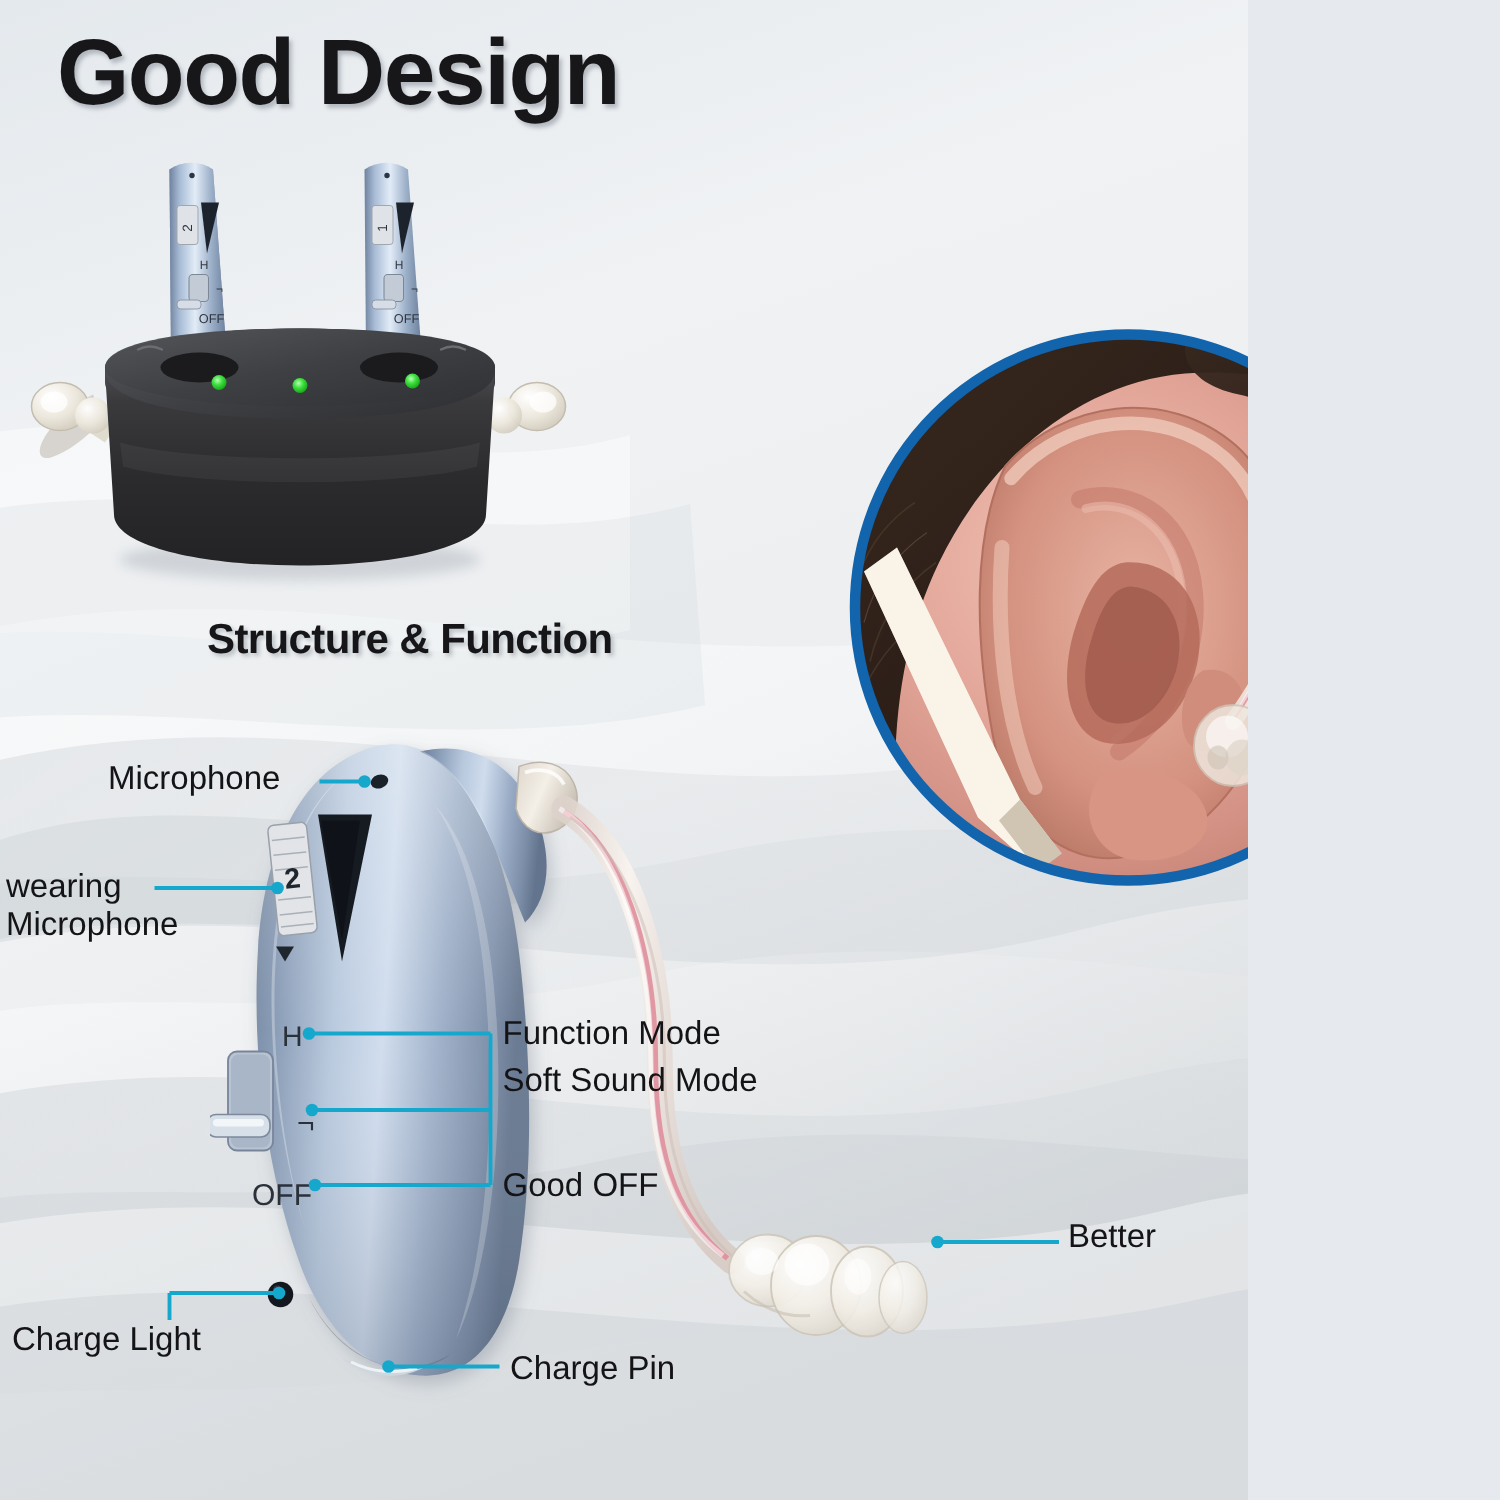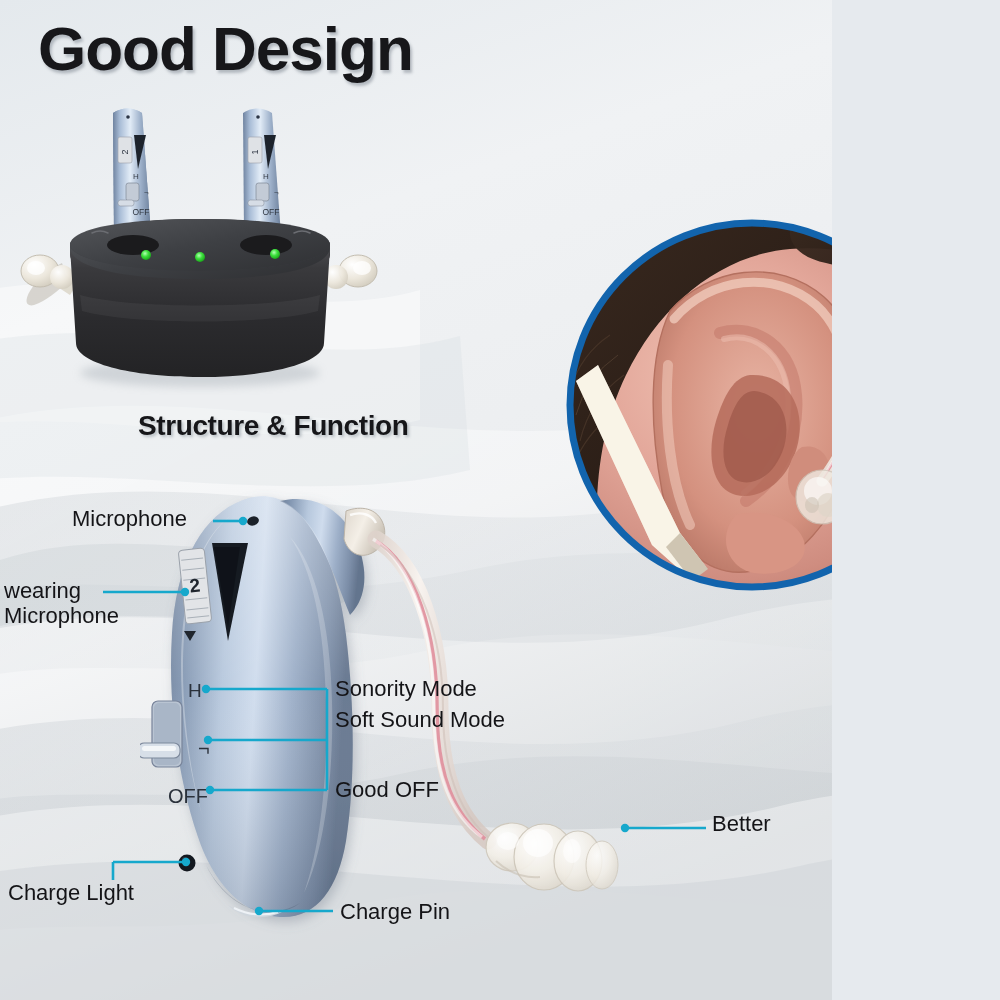"Sonority Mode" div.lab { text: Sonority -> Function }
